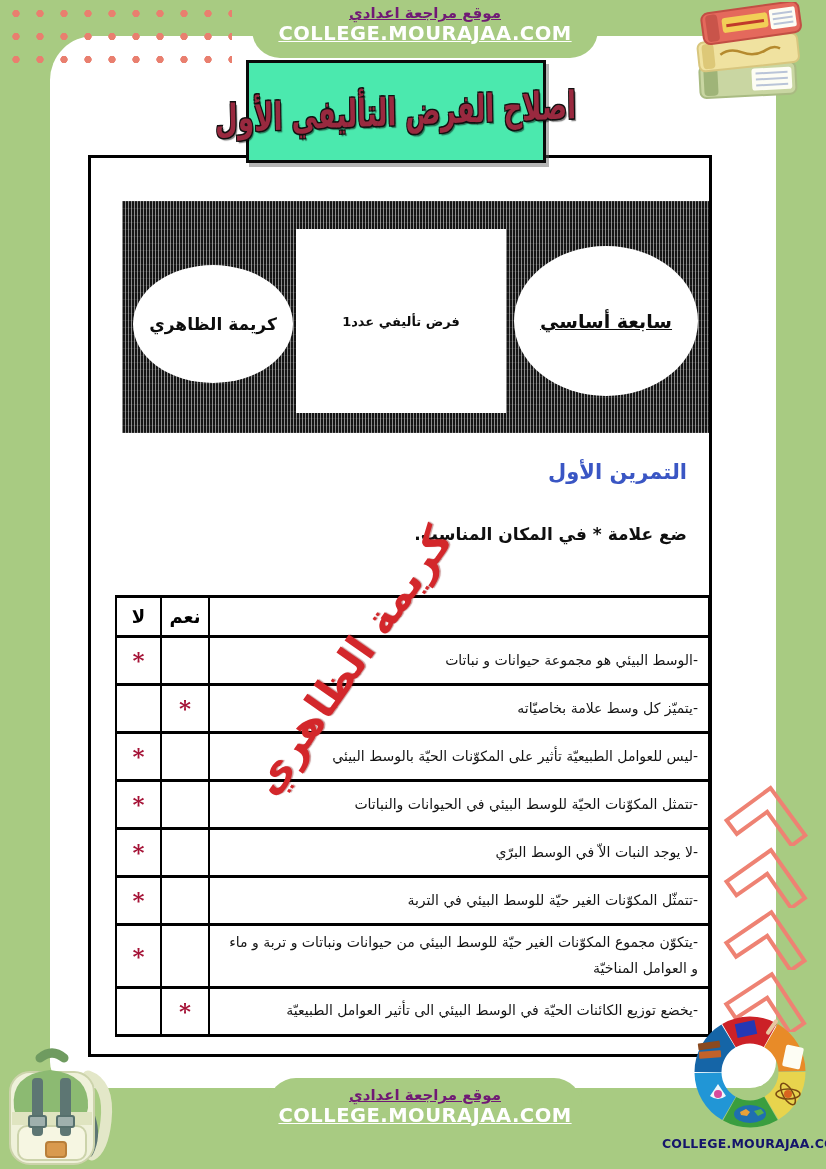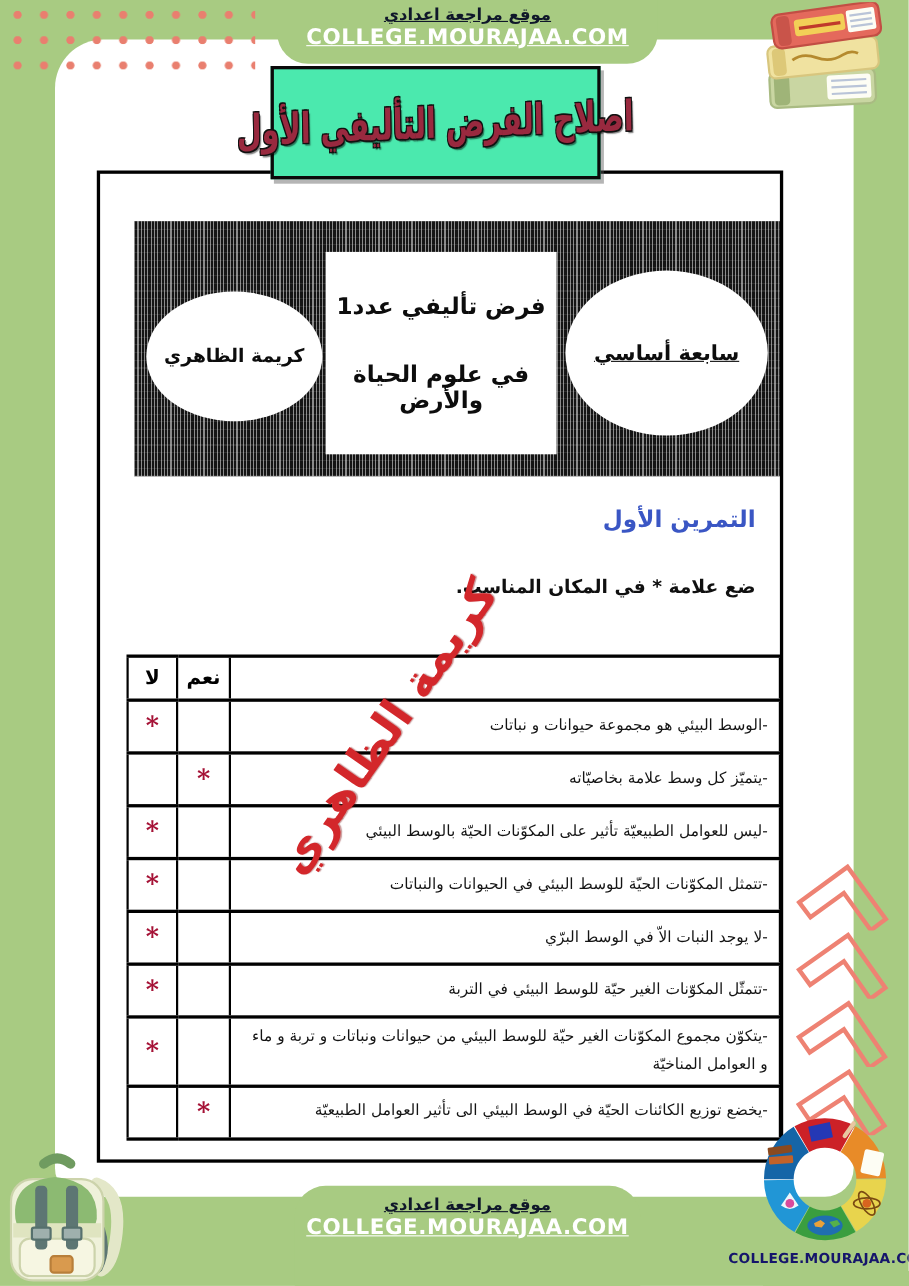"موقع مراجعة اعدادي" .site-name { color: #0f172a -> #701a75 }
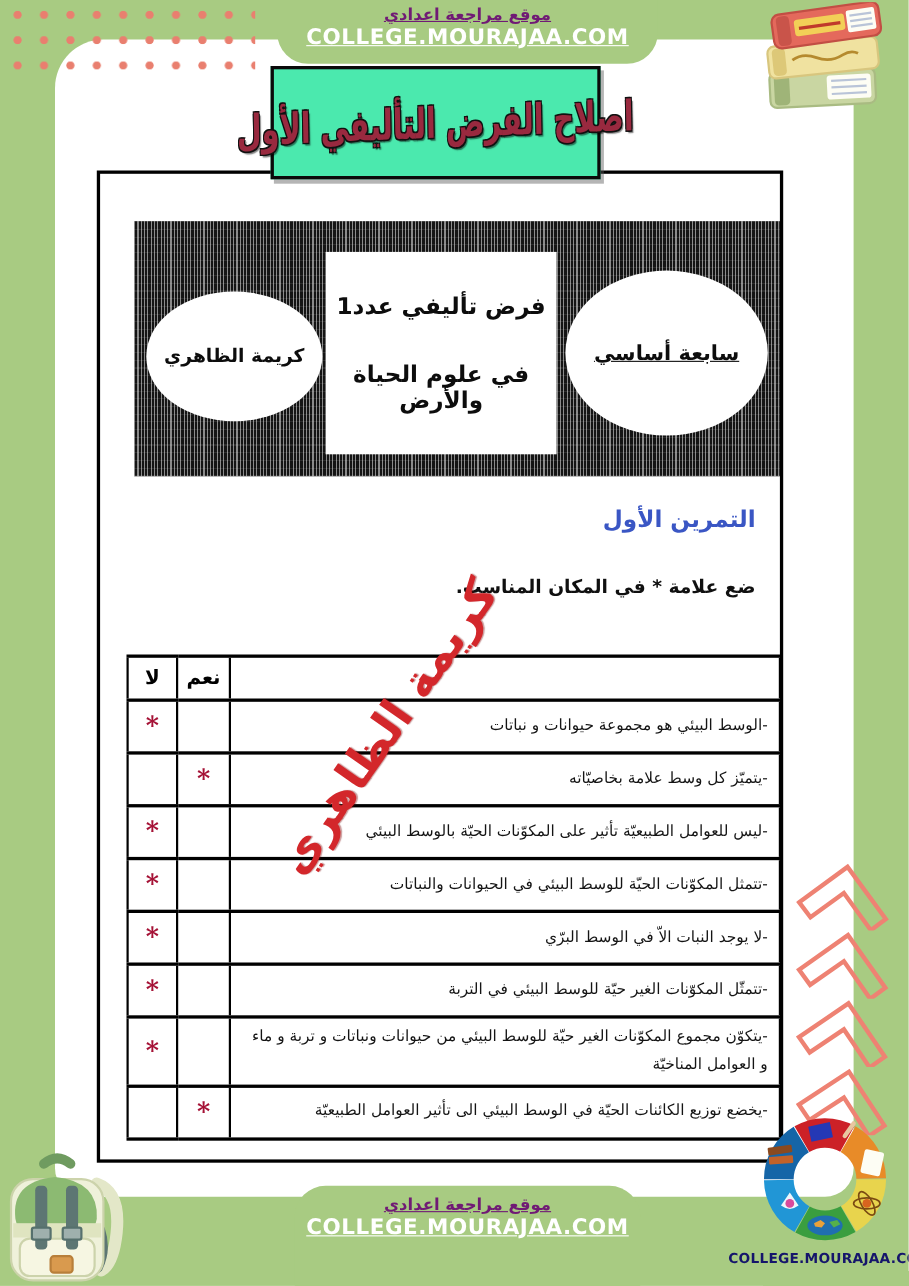"فرض تأليفي عدد1" .exam-box span { font-size: 21px -> 13px }
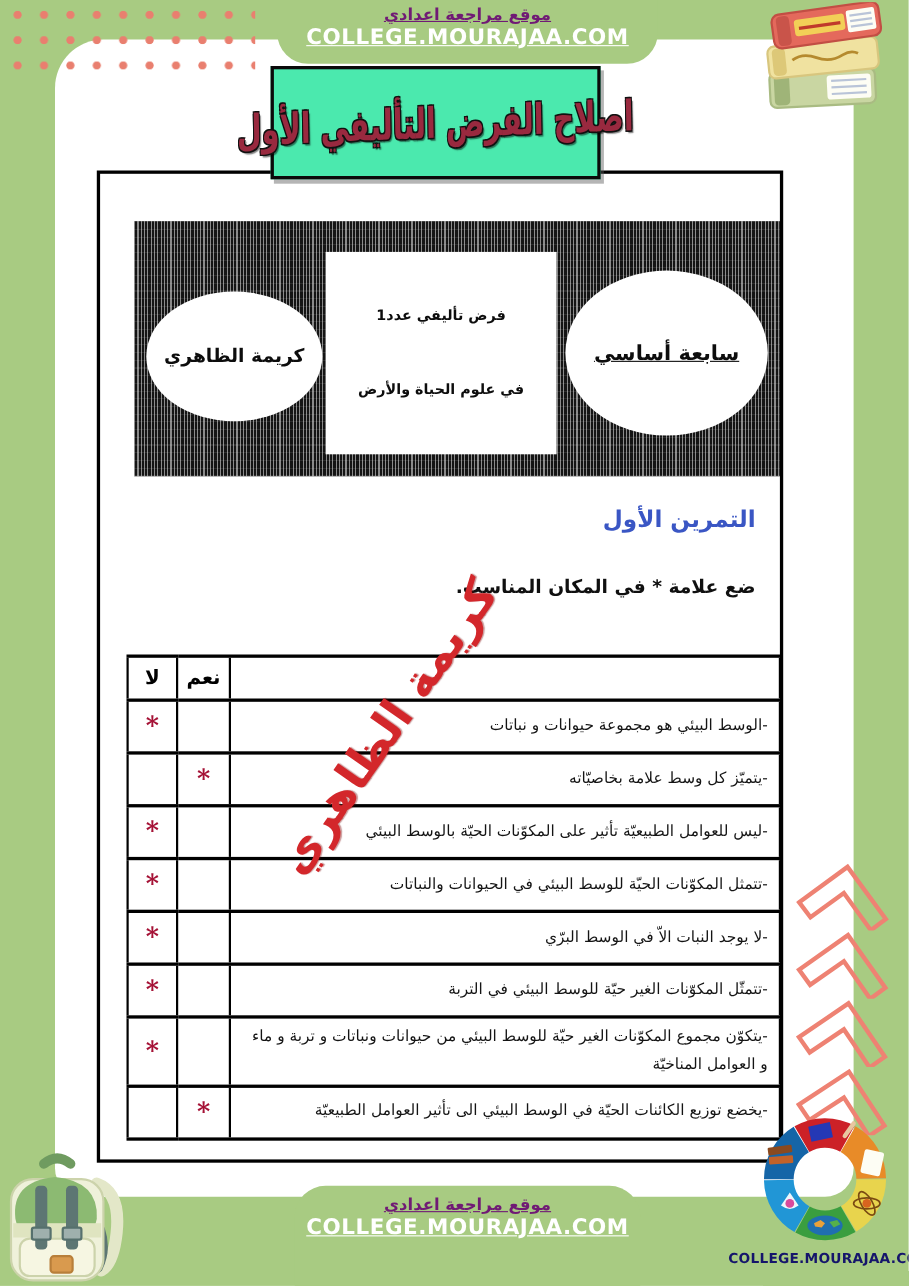"في علوم الحياة والأرض" span { html: <span>في علوم الحياة والأرض</span> -> none }
